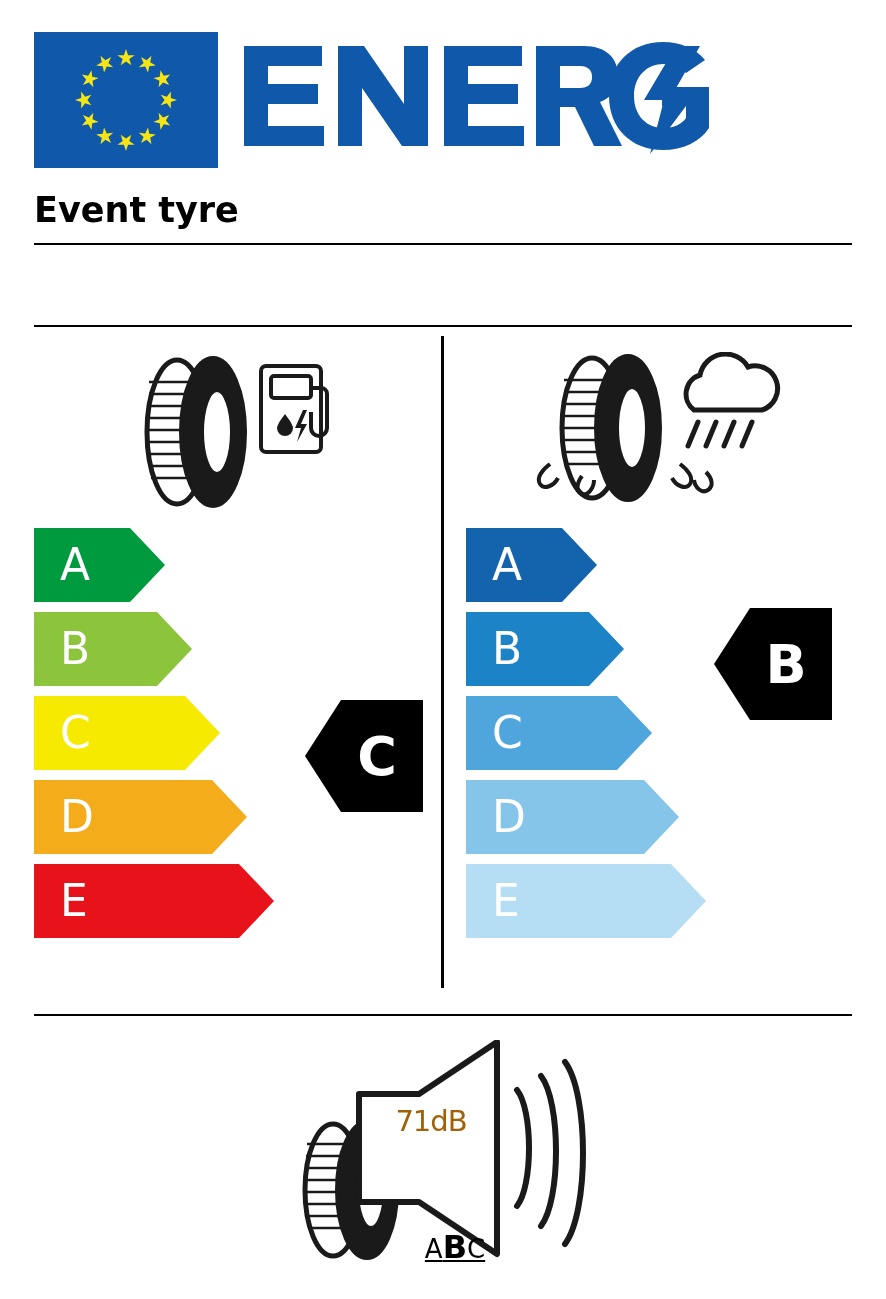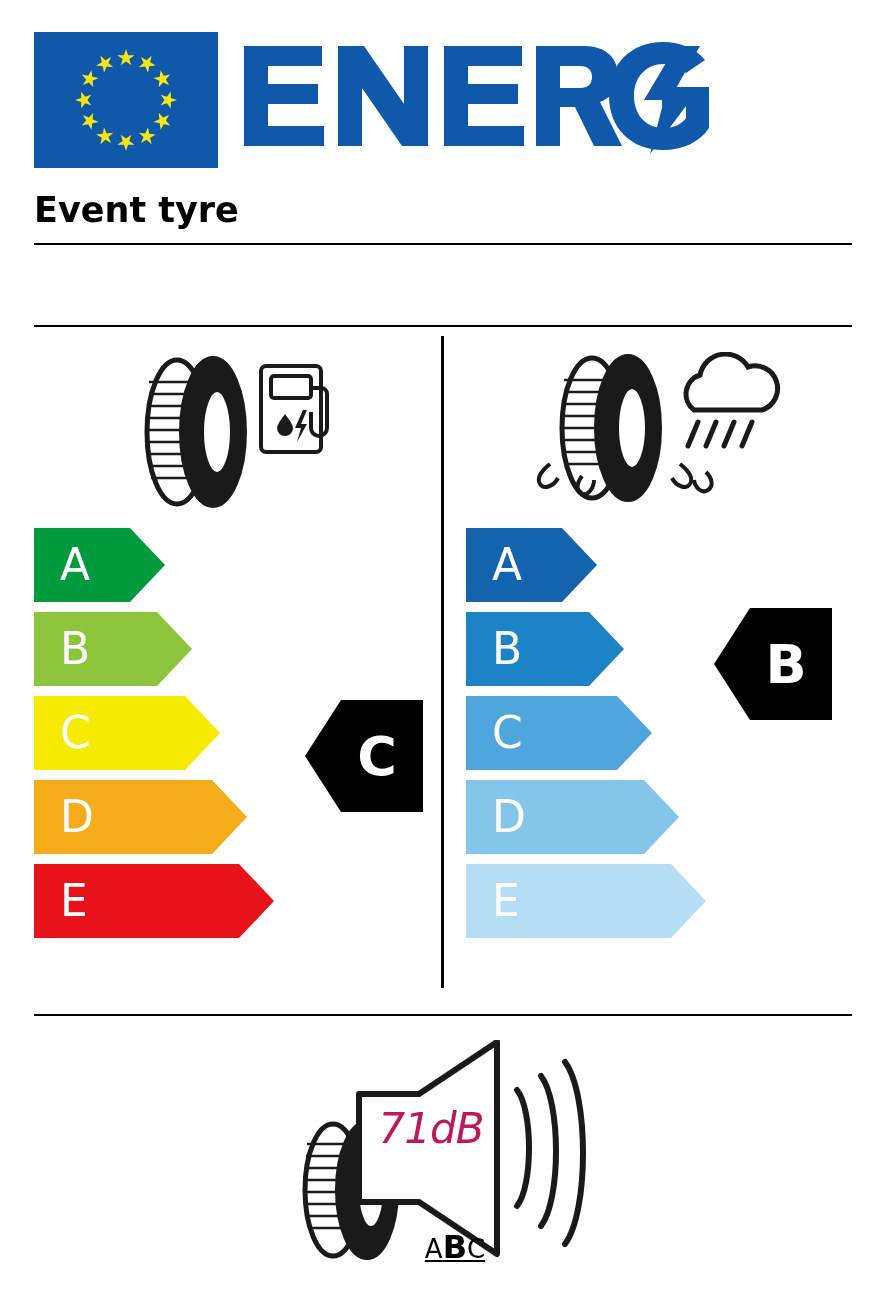"71dB" .noise-db-text { color: #be185d -> #a16207; font-size: 42px -> 29px; font-style: italic -> none }
